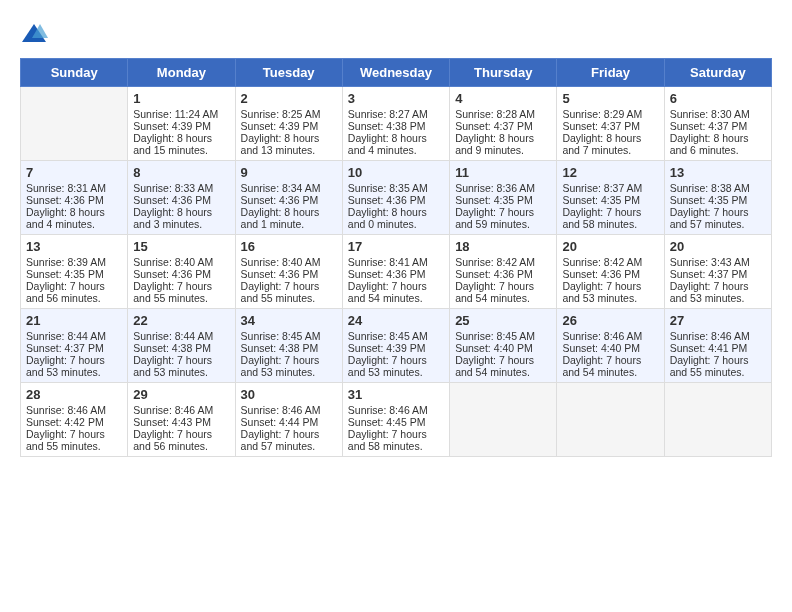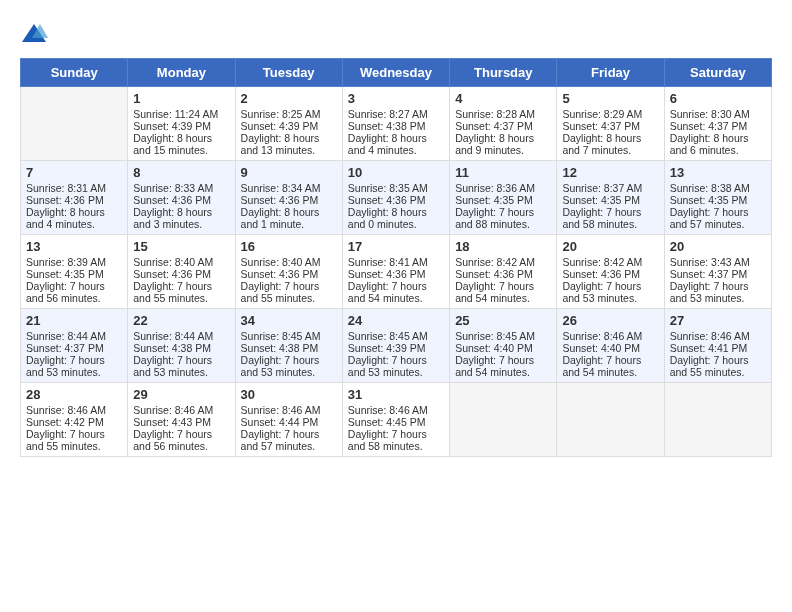"Daylight: 7 hours and 88" div { text: 88 -> 59 }
